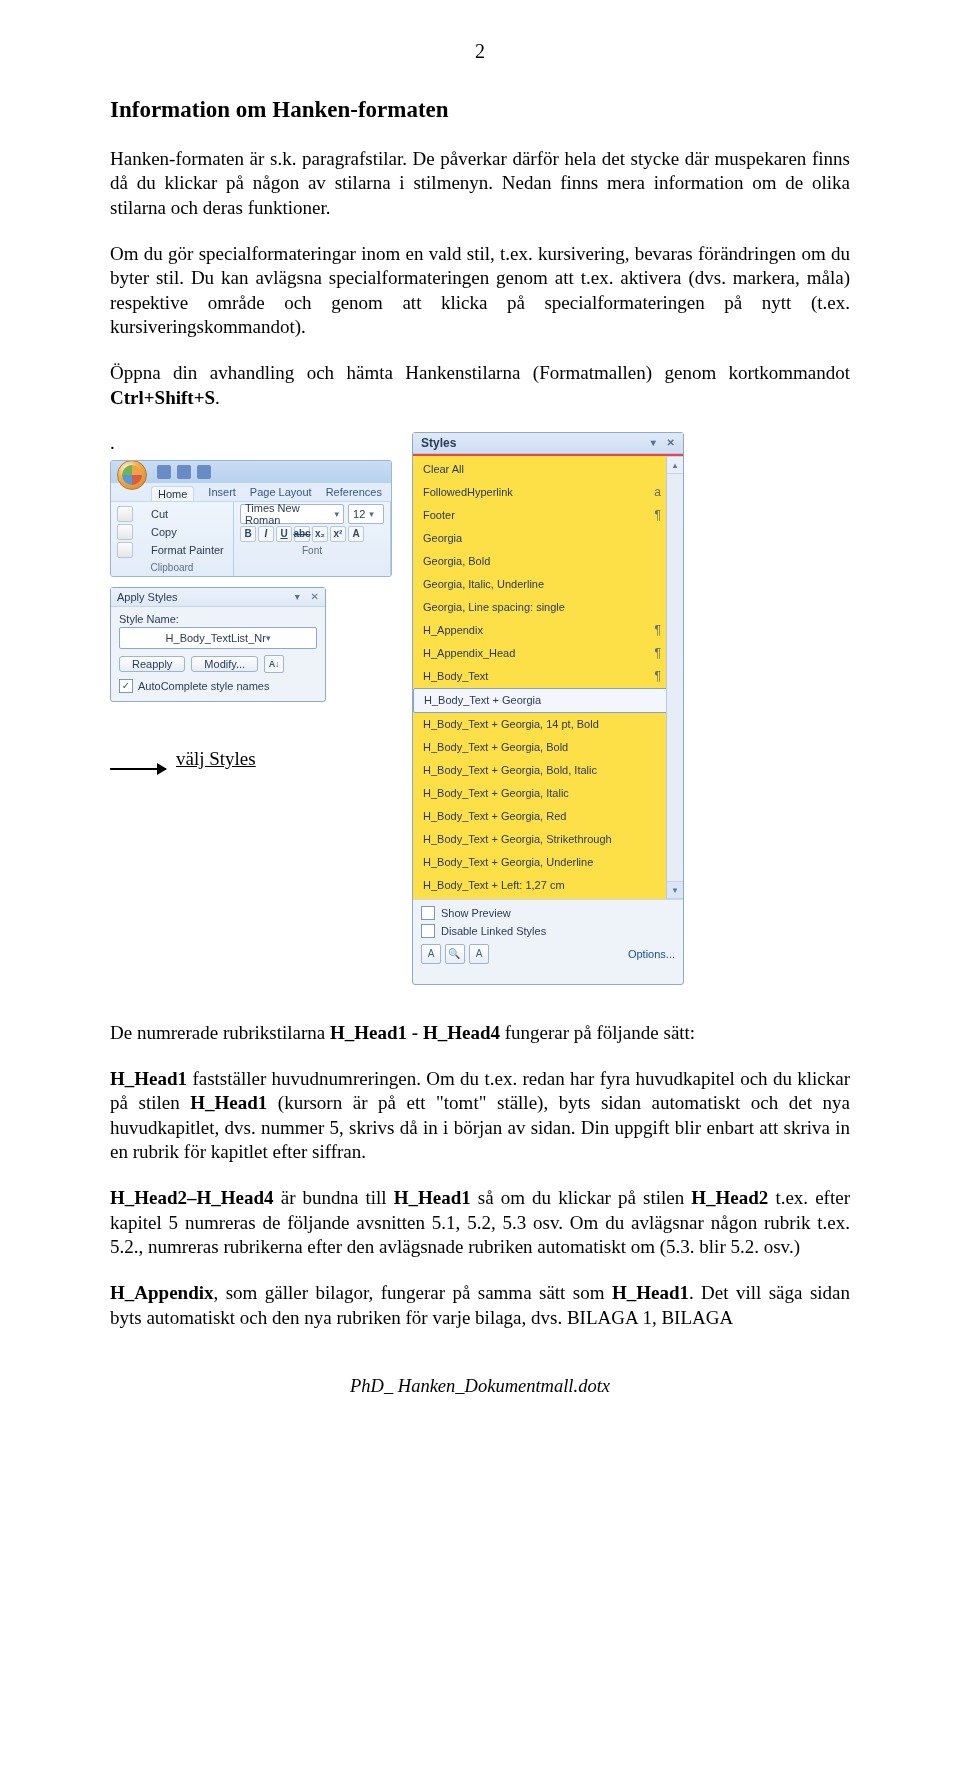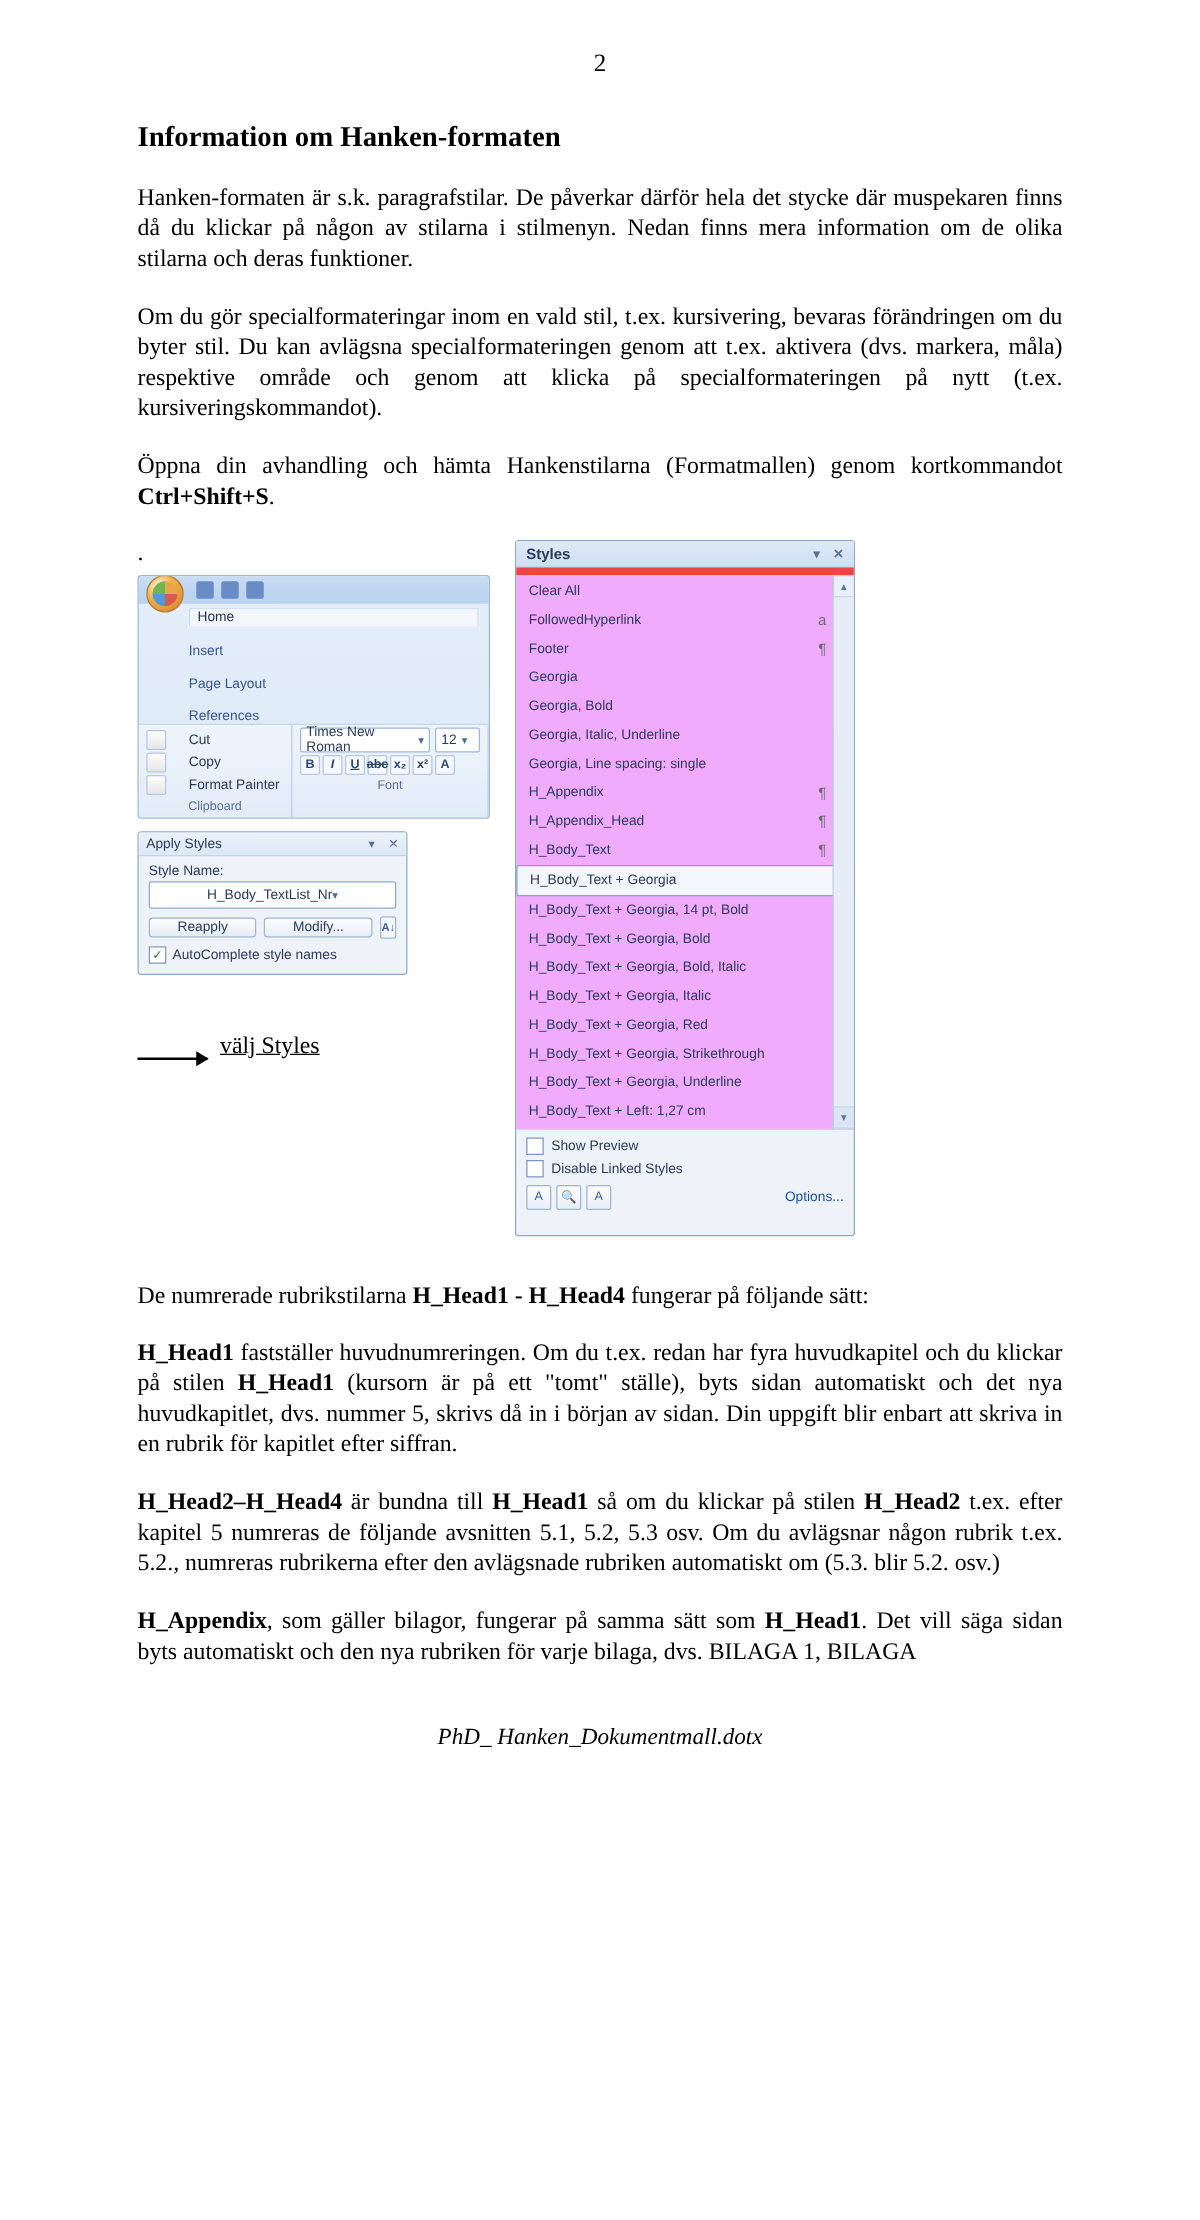"Clear All" .styles-list { background: #f0abfc -> #fde047; border-top: 6px solid #ef4444 -> 2px solid #ef4444 }
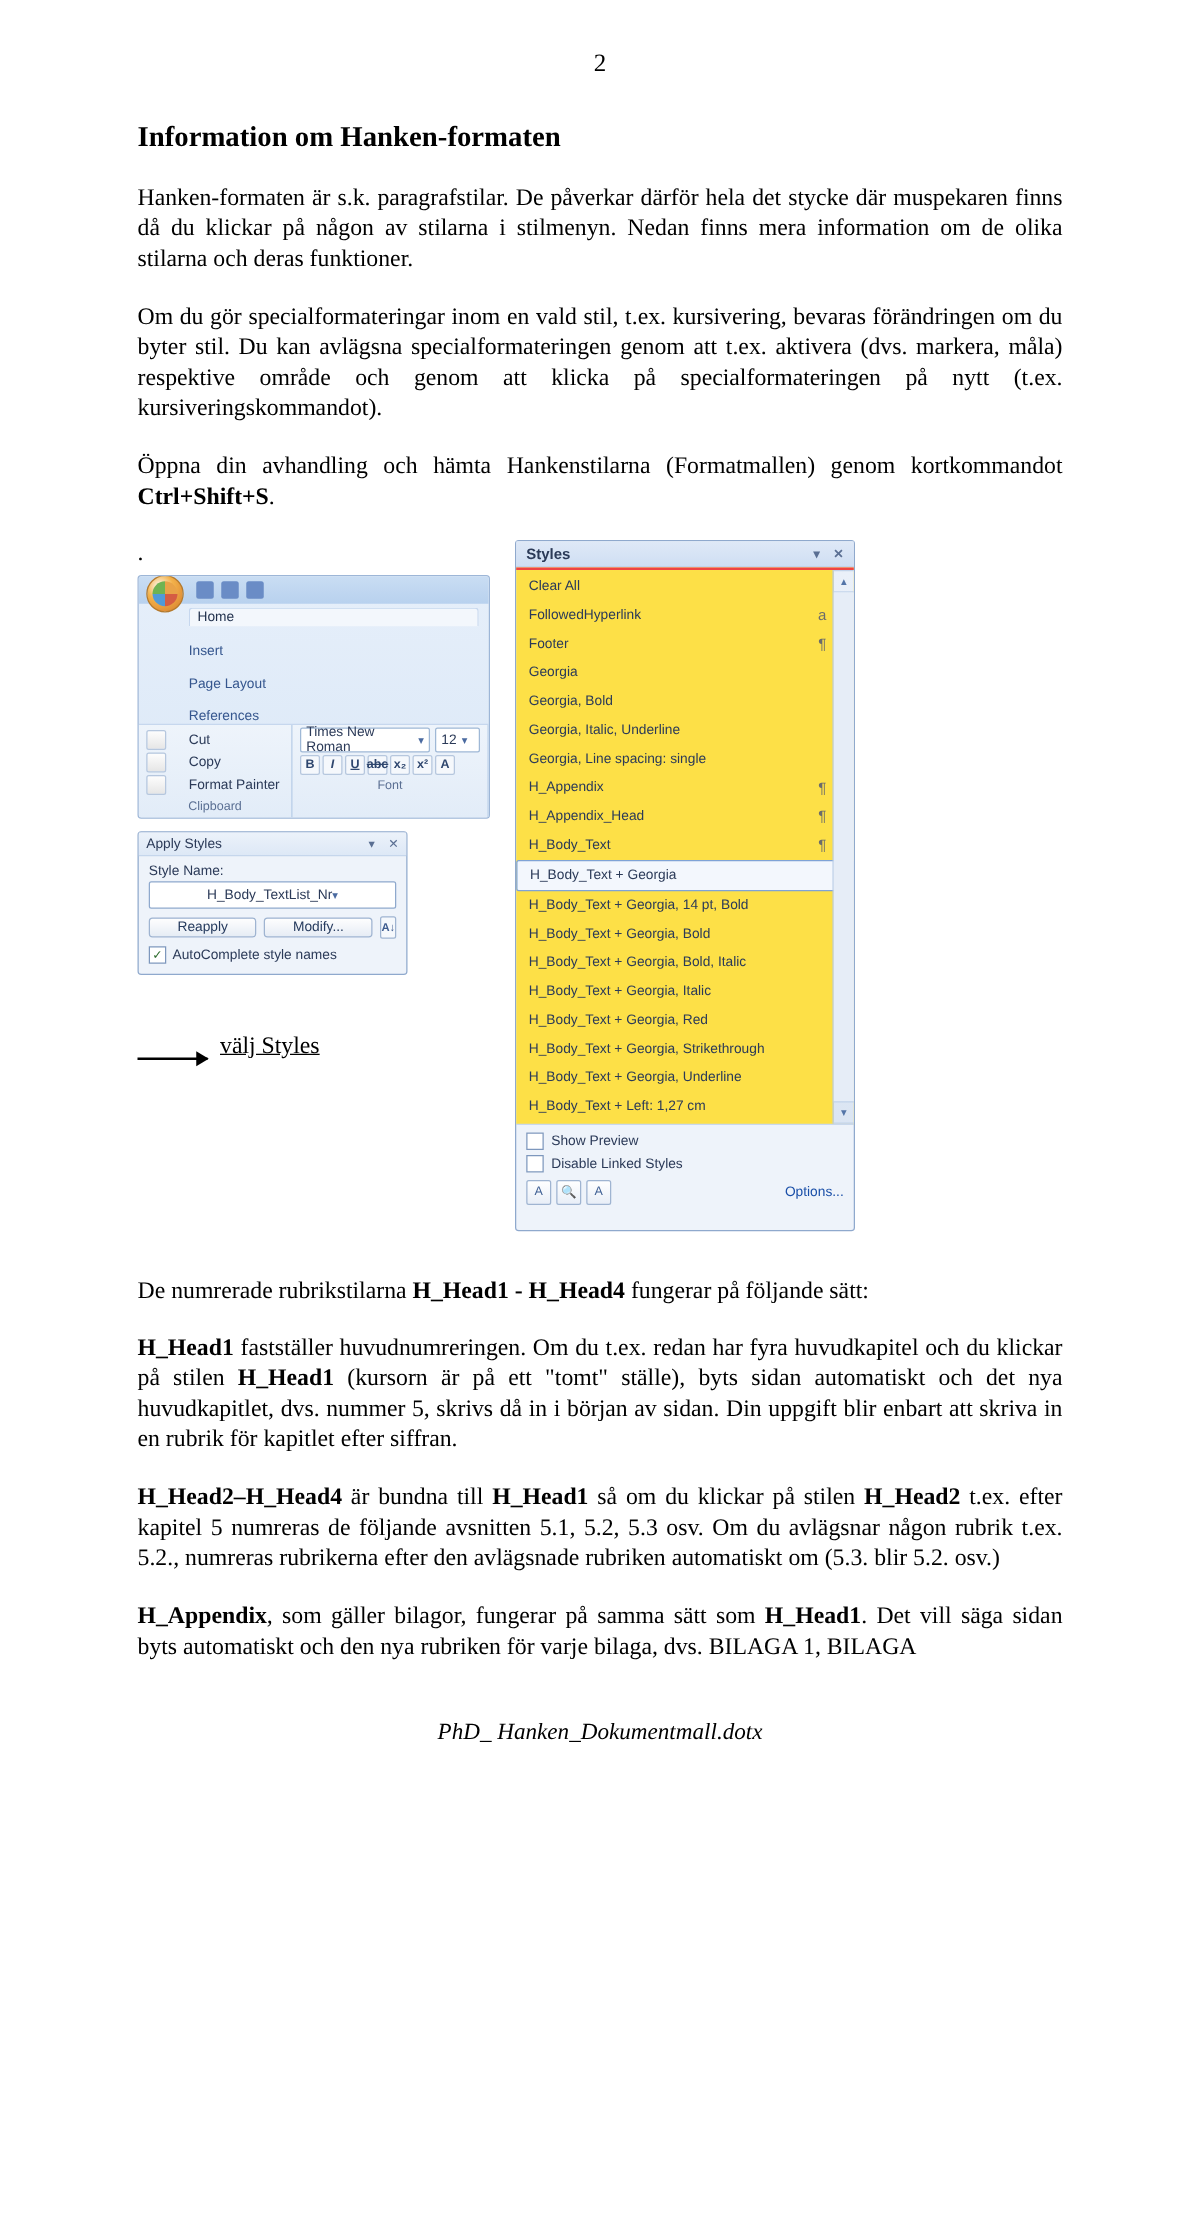"Home" .ribbon-tabs { flex-direction: column -> none }
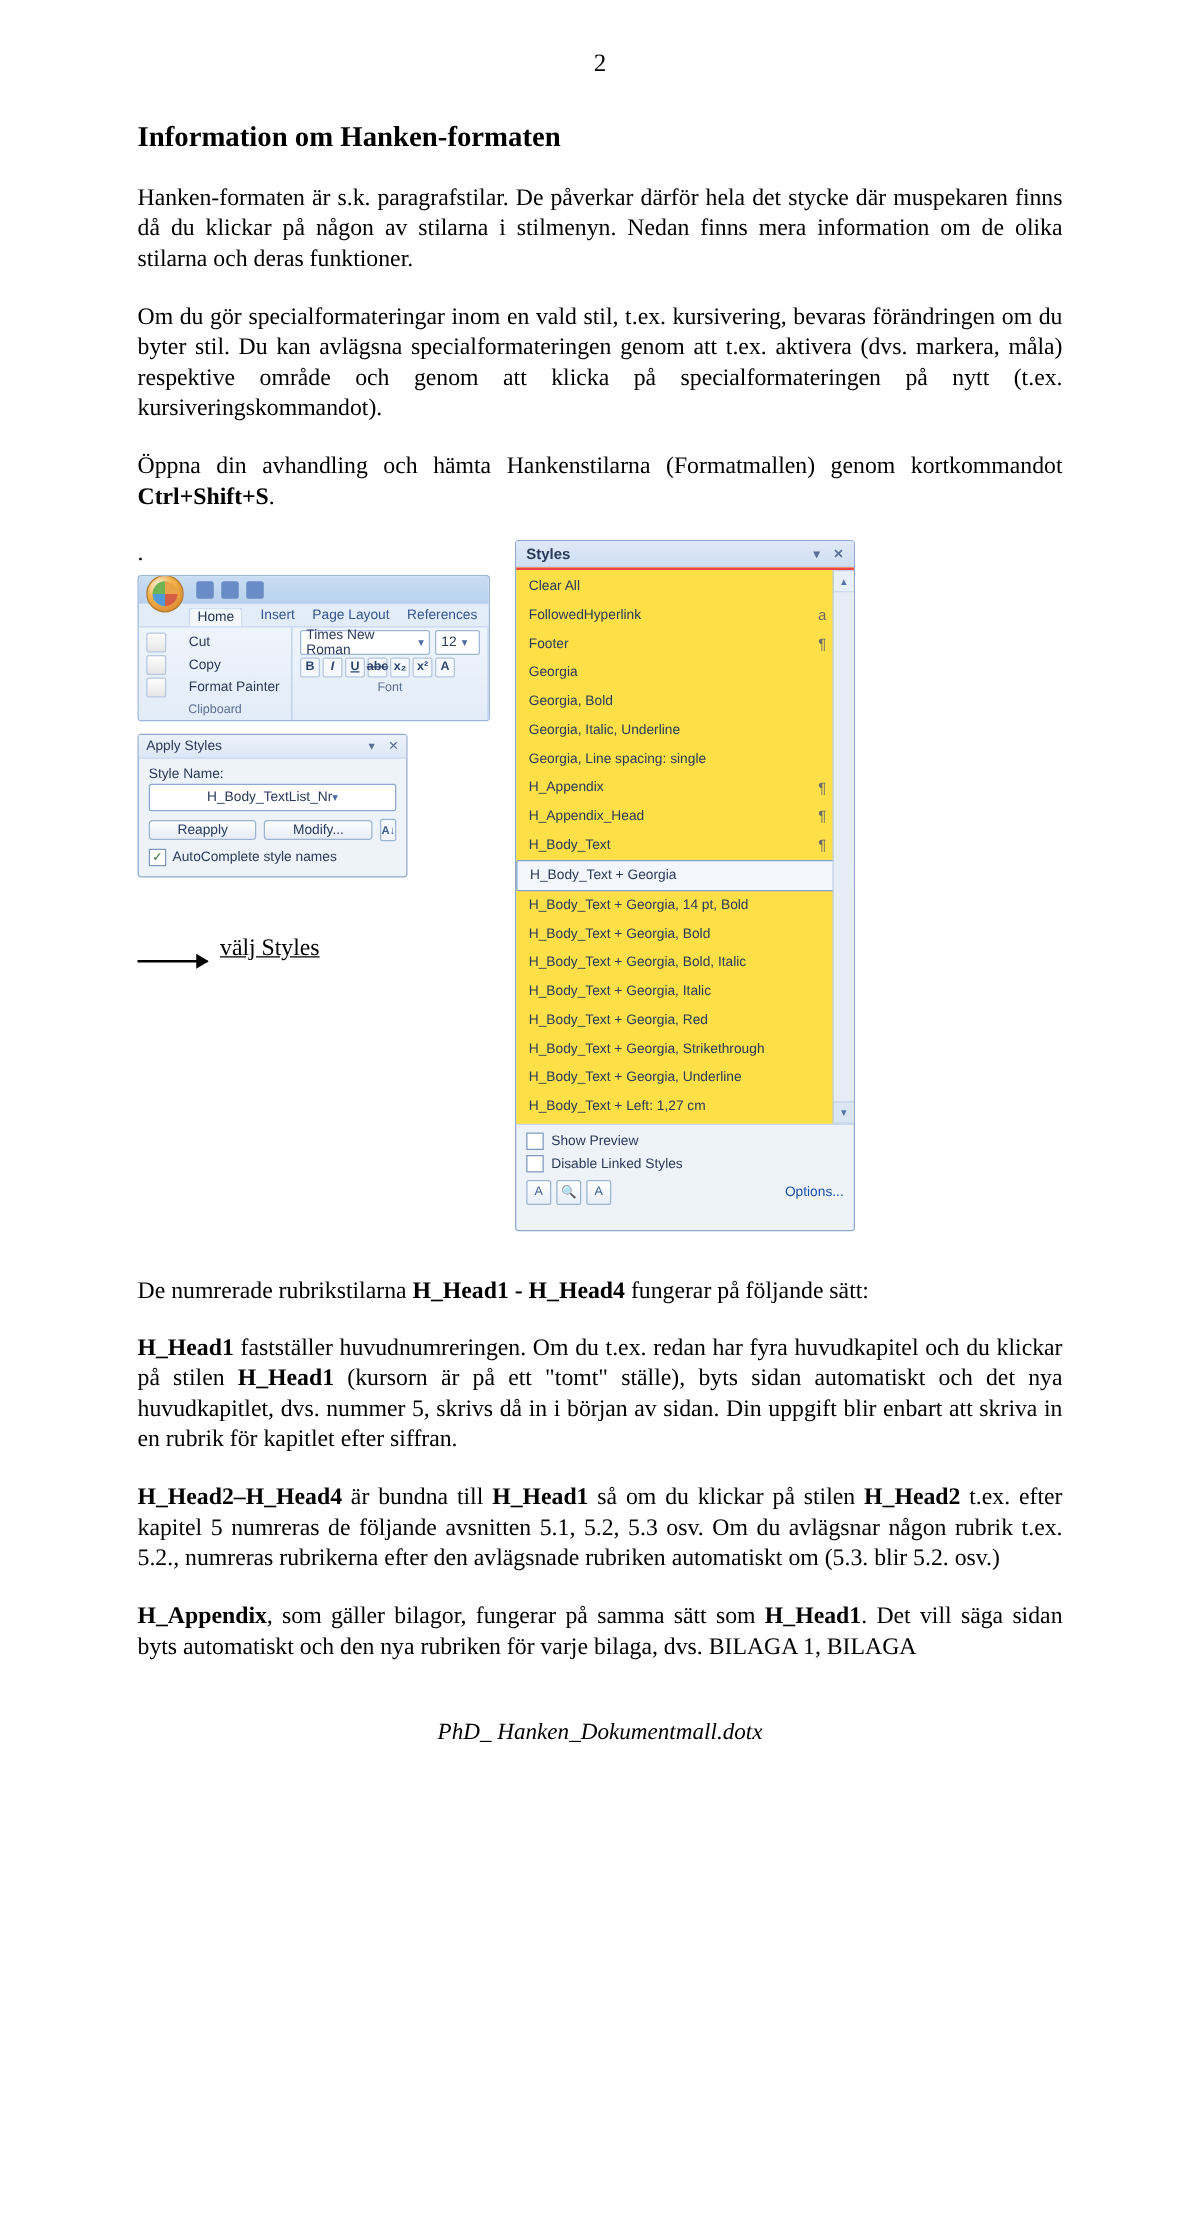"Reapply" .winbtn { padding: 1px 22px -> 1px 12px }
